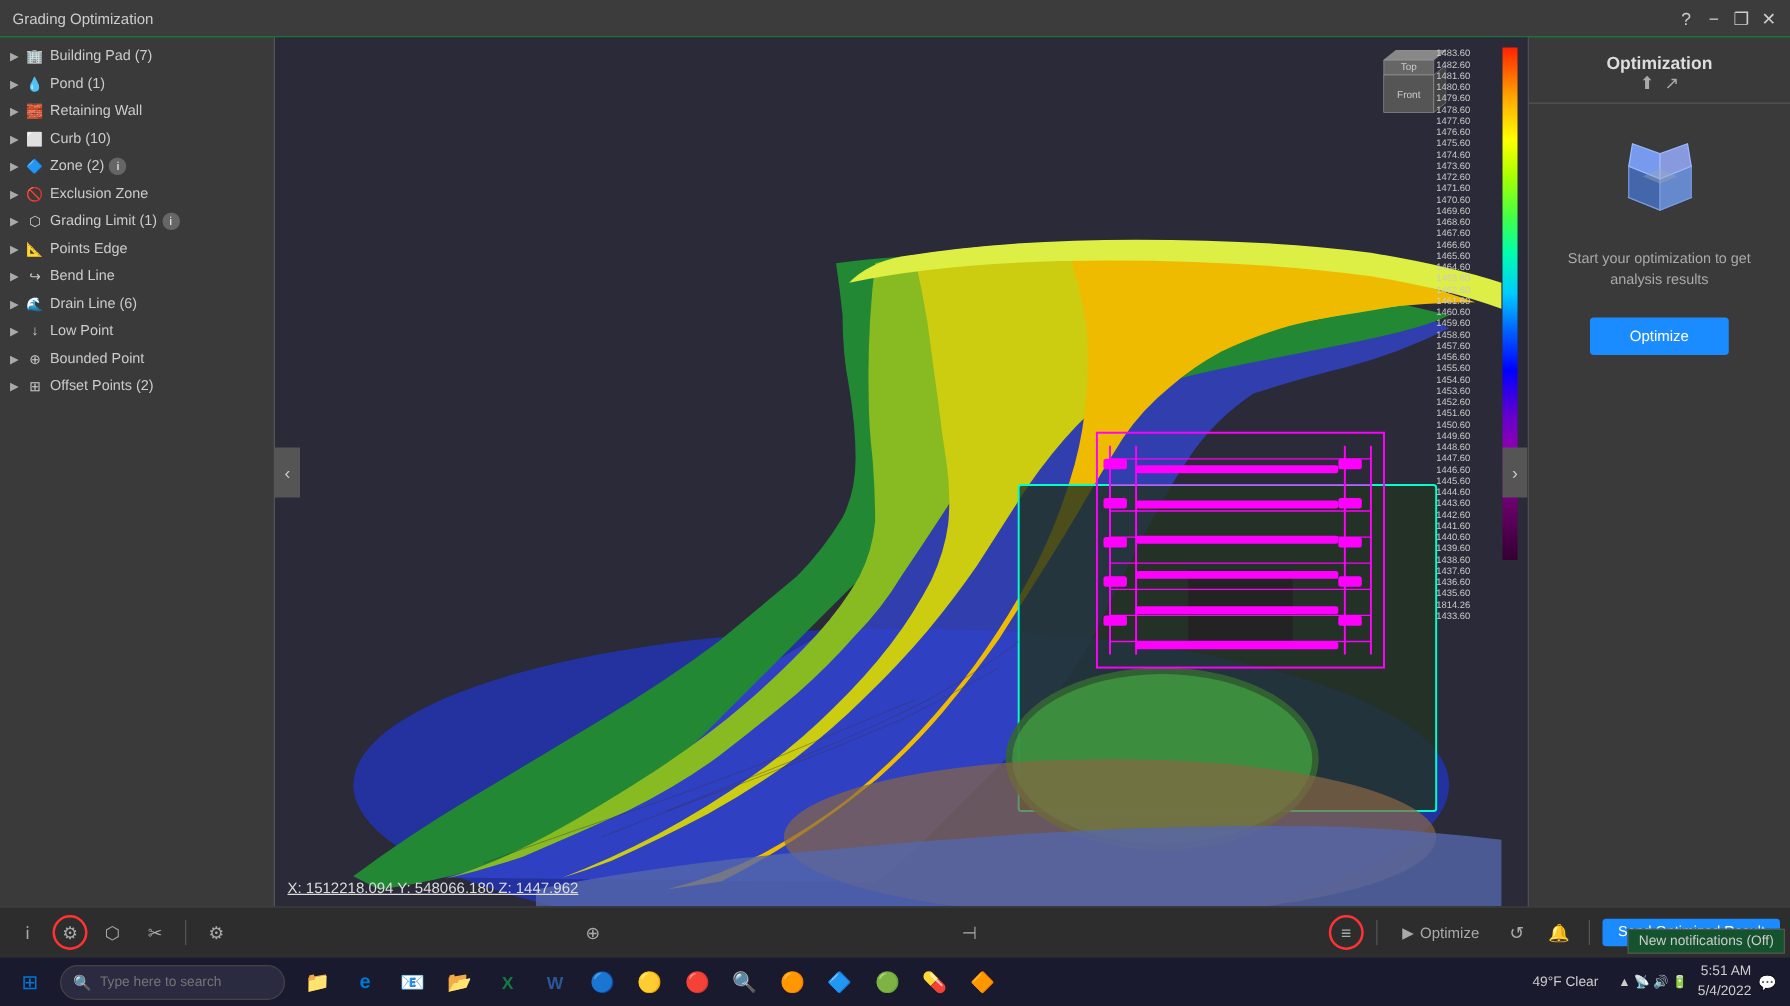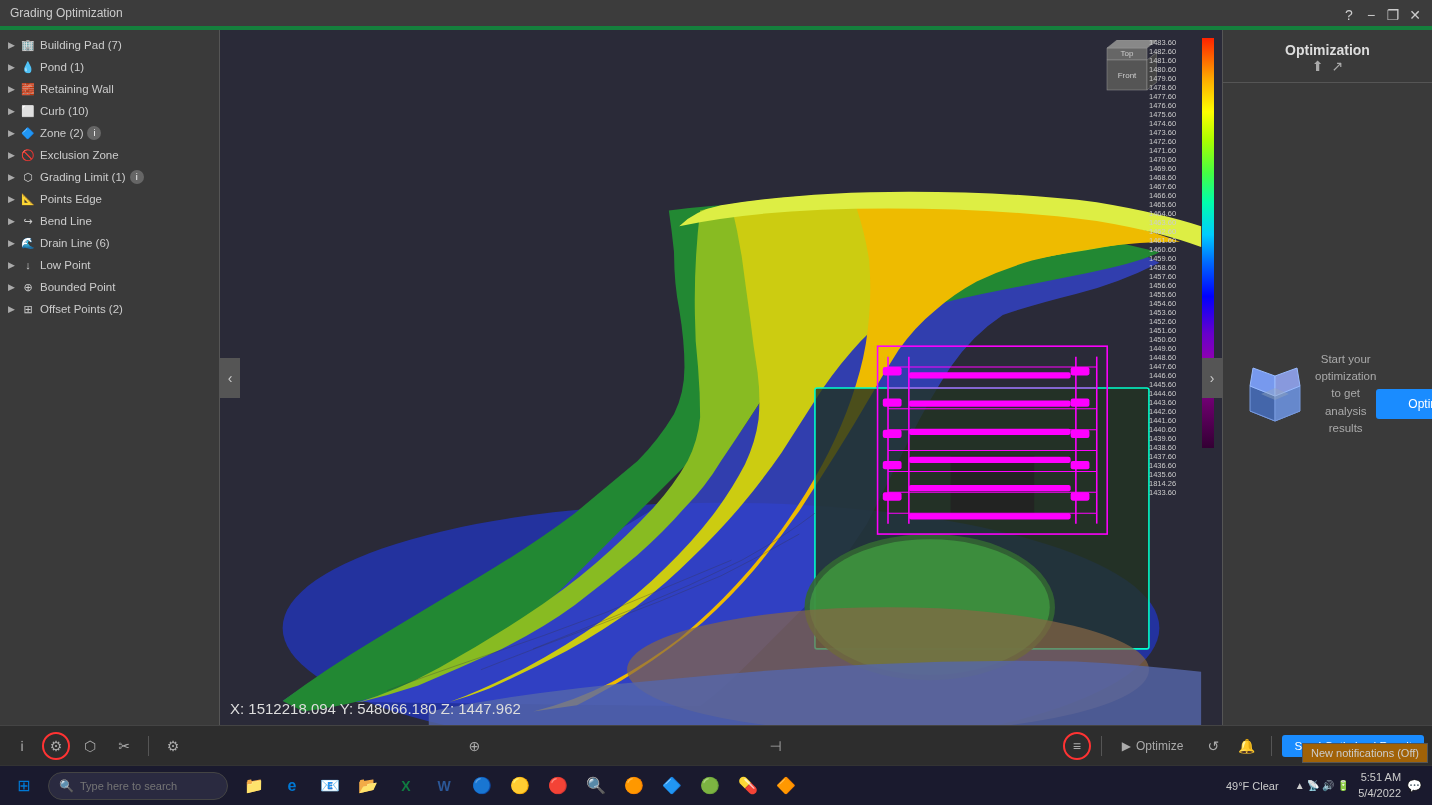"Grading Optimization" #titlebar { border-bottom: 4px solid #15803d -> 1px solid #15803d }
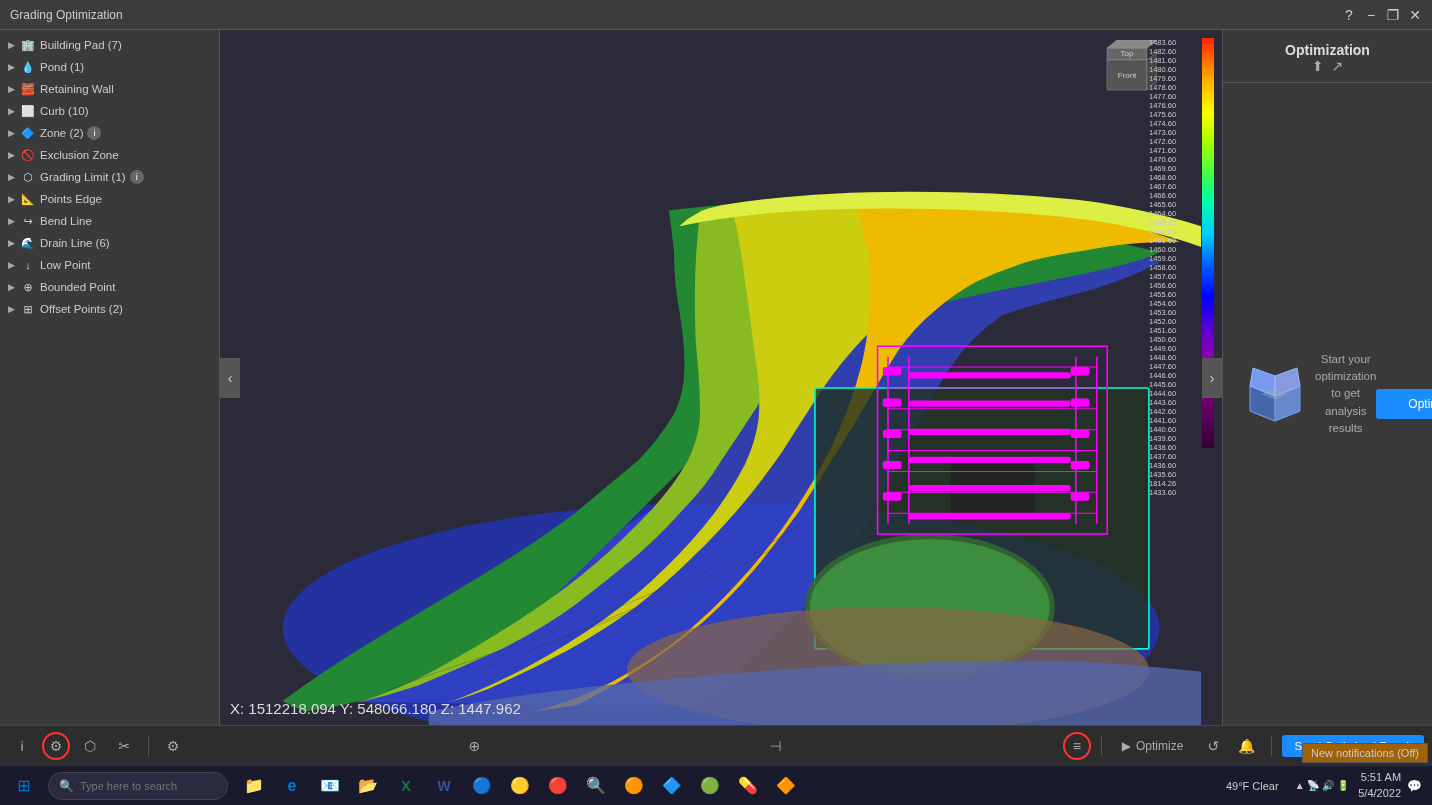"Start your optimization to get" #right-panel-body { flex-direction: row -> column }
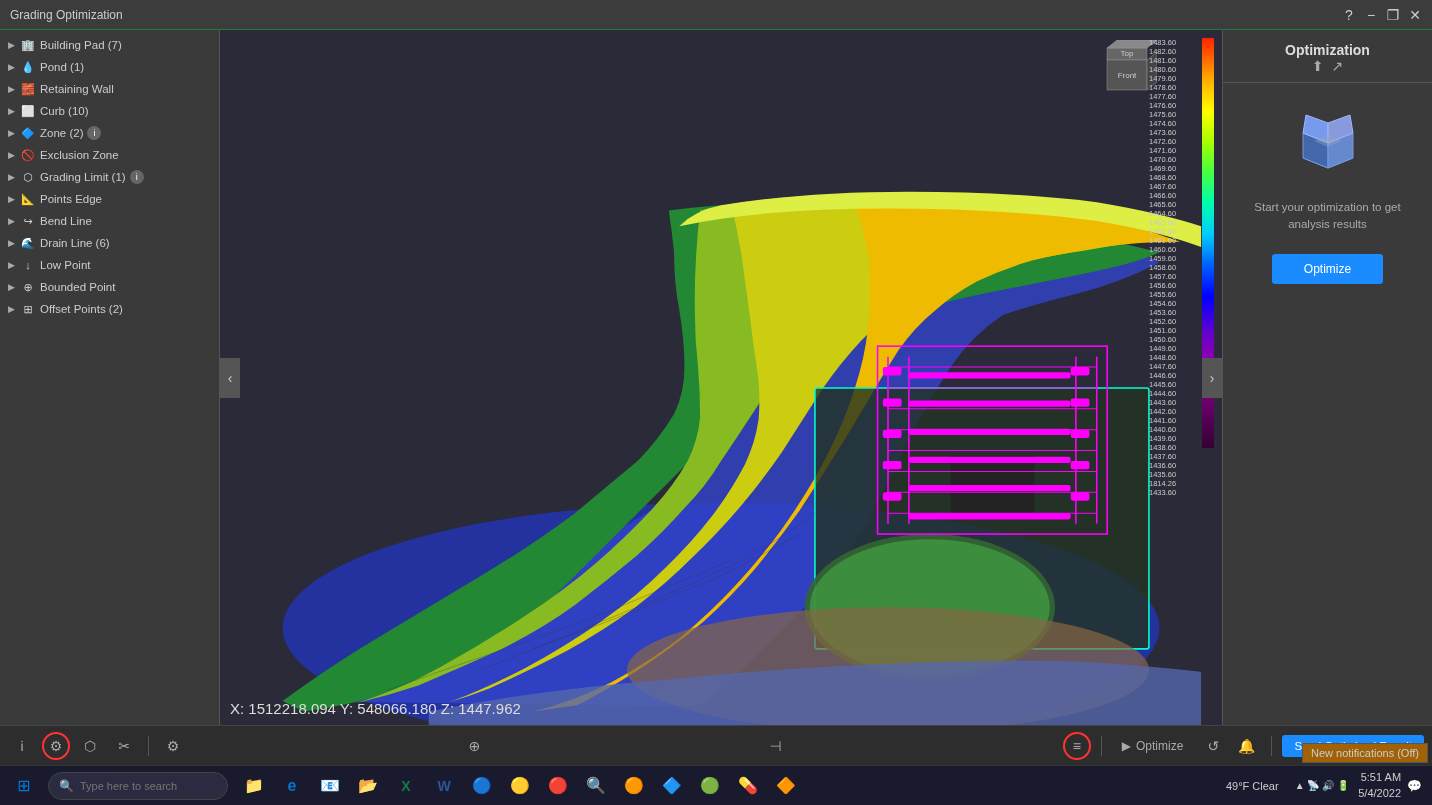"X: 1512218.094 Y: 548066.180 Z:" #coords { font-size: 15px -> 12px; text-decoration: none -> underline }
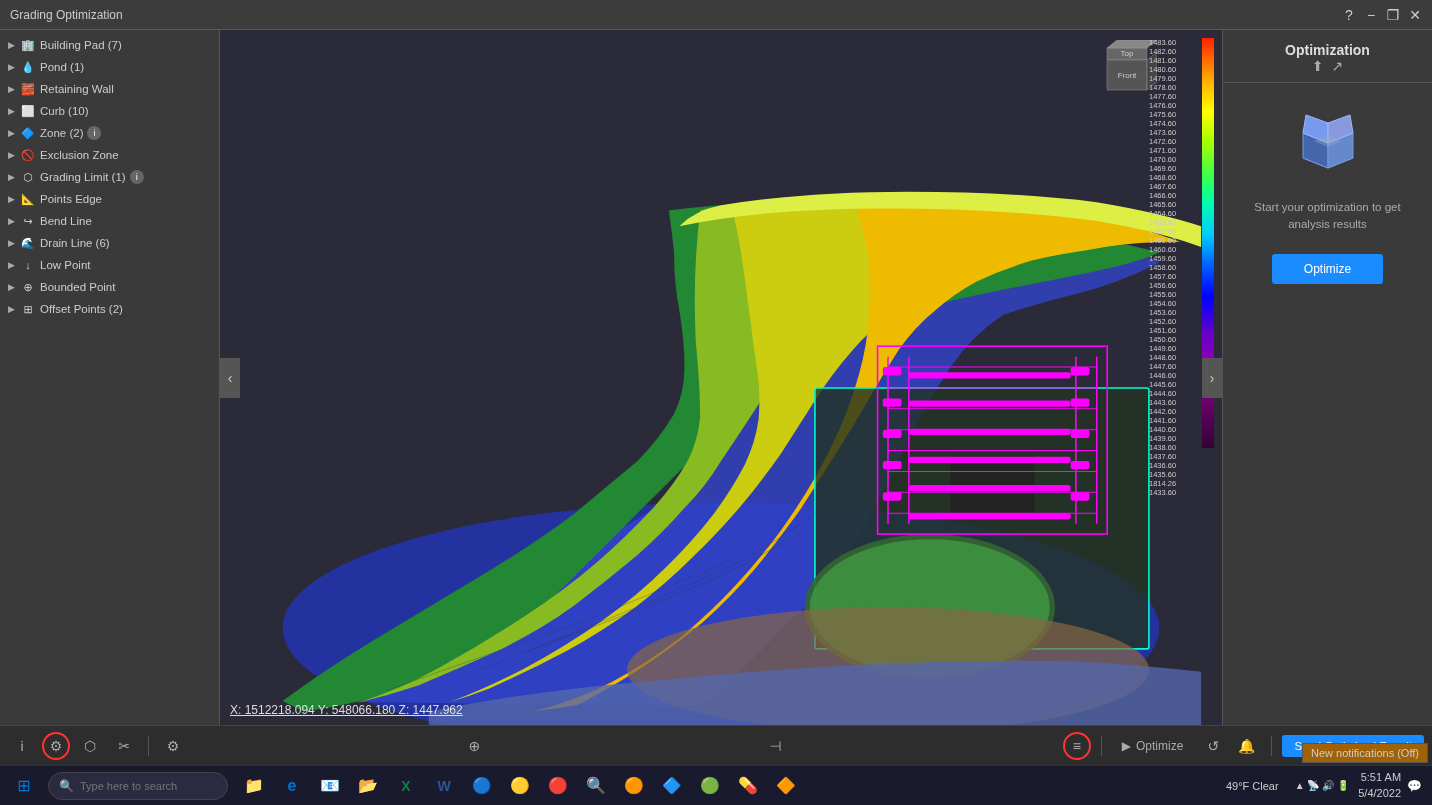"New notifications (Off)" #new-notif-tooltip { background: #a16207 -> #14532d }
